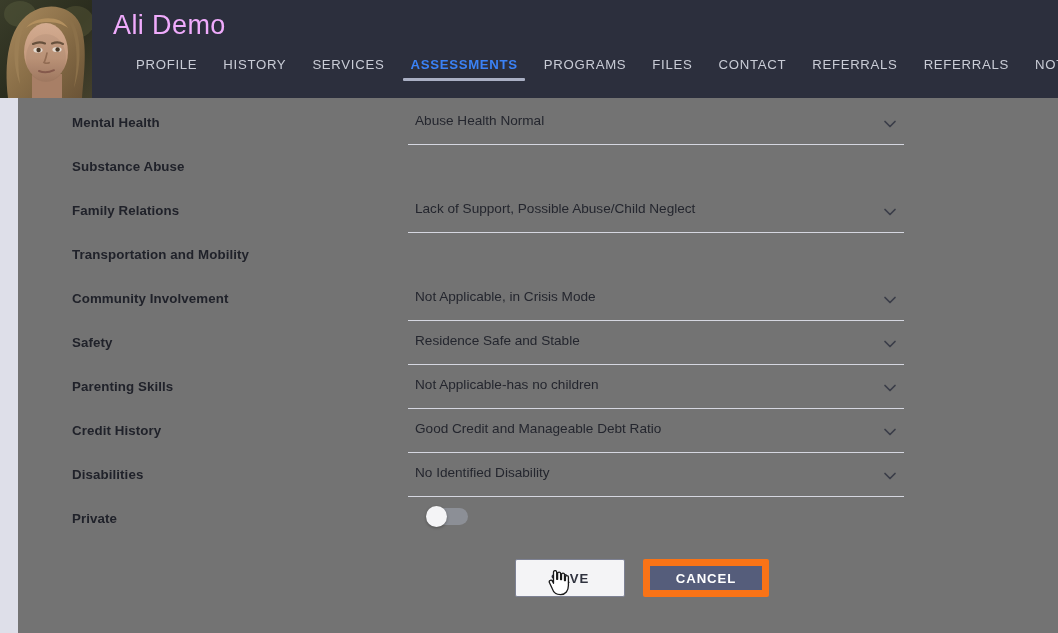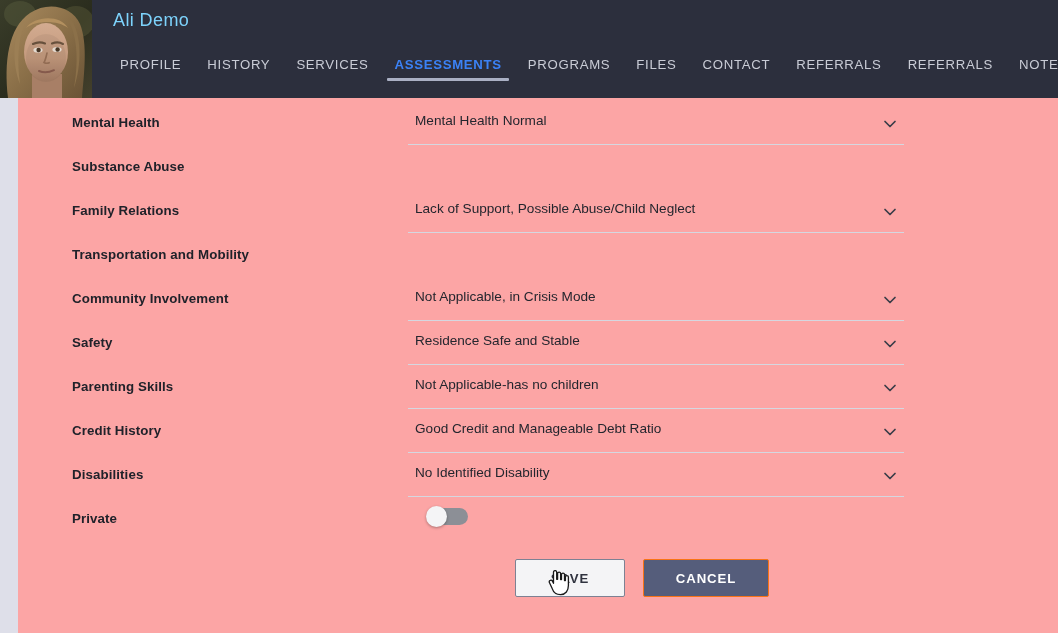"Ali Demo" .page-title { color: #7dd3fc -> #f0abfc; font-size: 18px -> 27px }
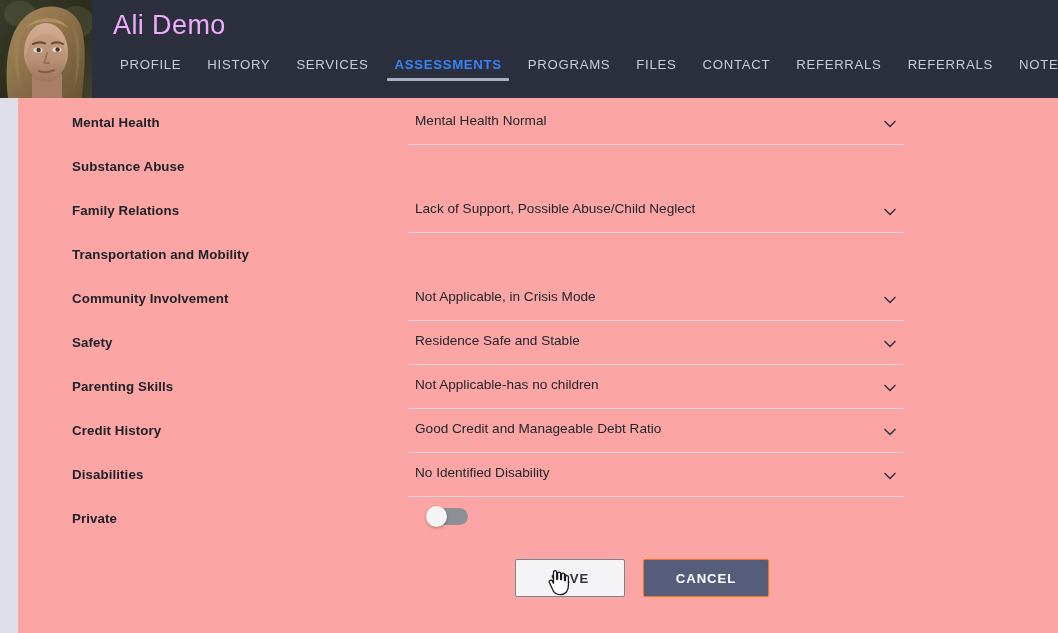"PROFILE" .navtab:first-child { margin-left: none -> 16px }
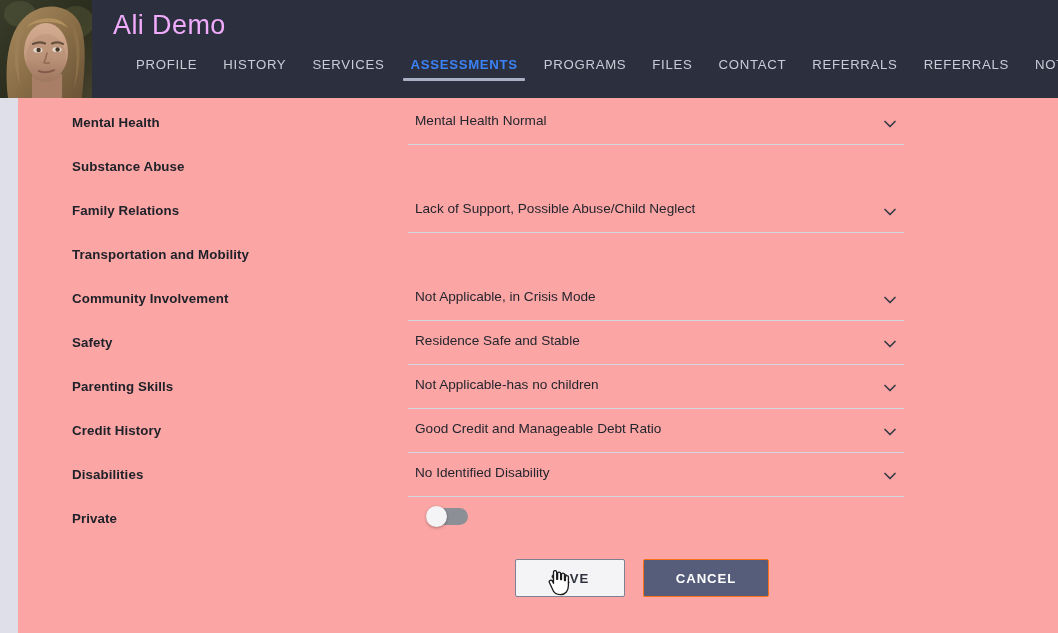"Mental Health" .content { background: #fca5a5 -> #737373 }
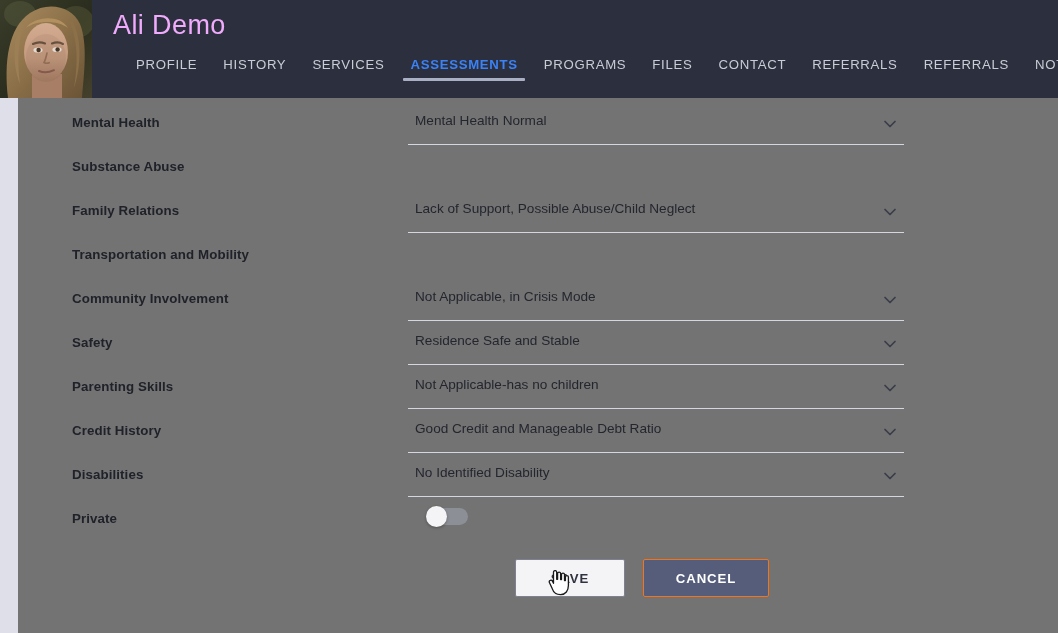"Mental Health Normal" div.field-value { text: Mental -> Abuse }
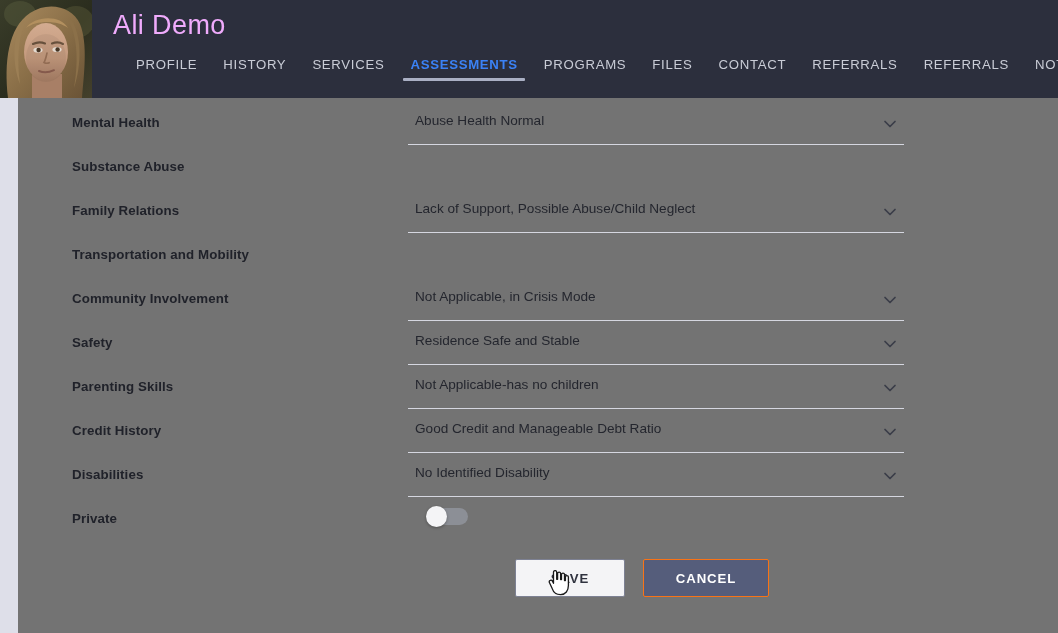"CANCEL" .btn-cancel { border: 1px solid #f97316 -> 7px solid #f97316 }
